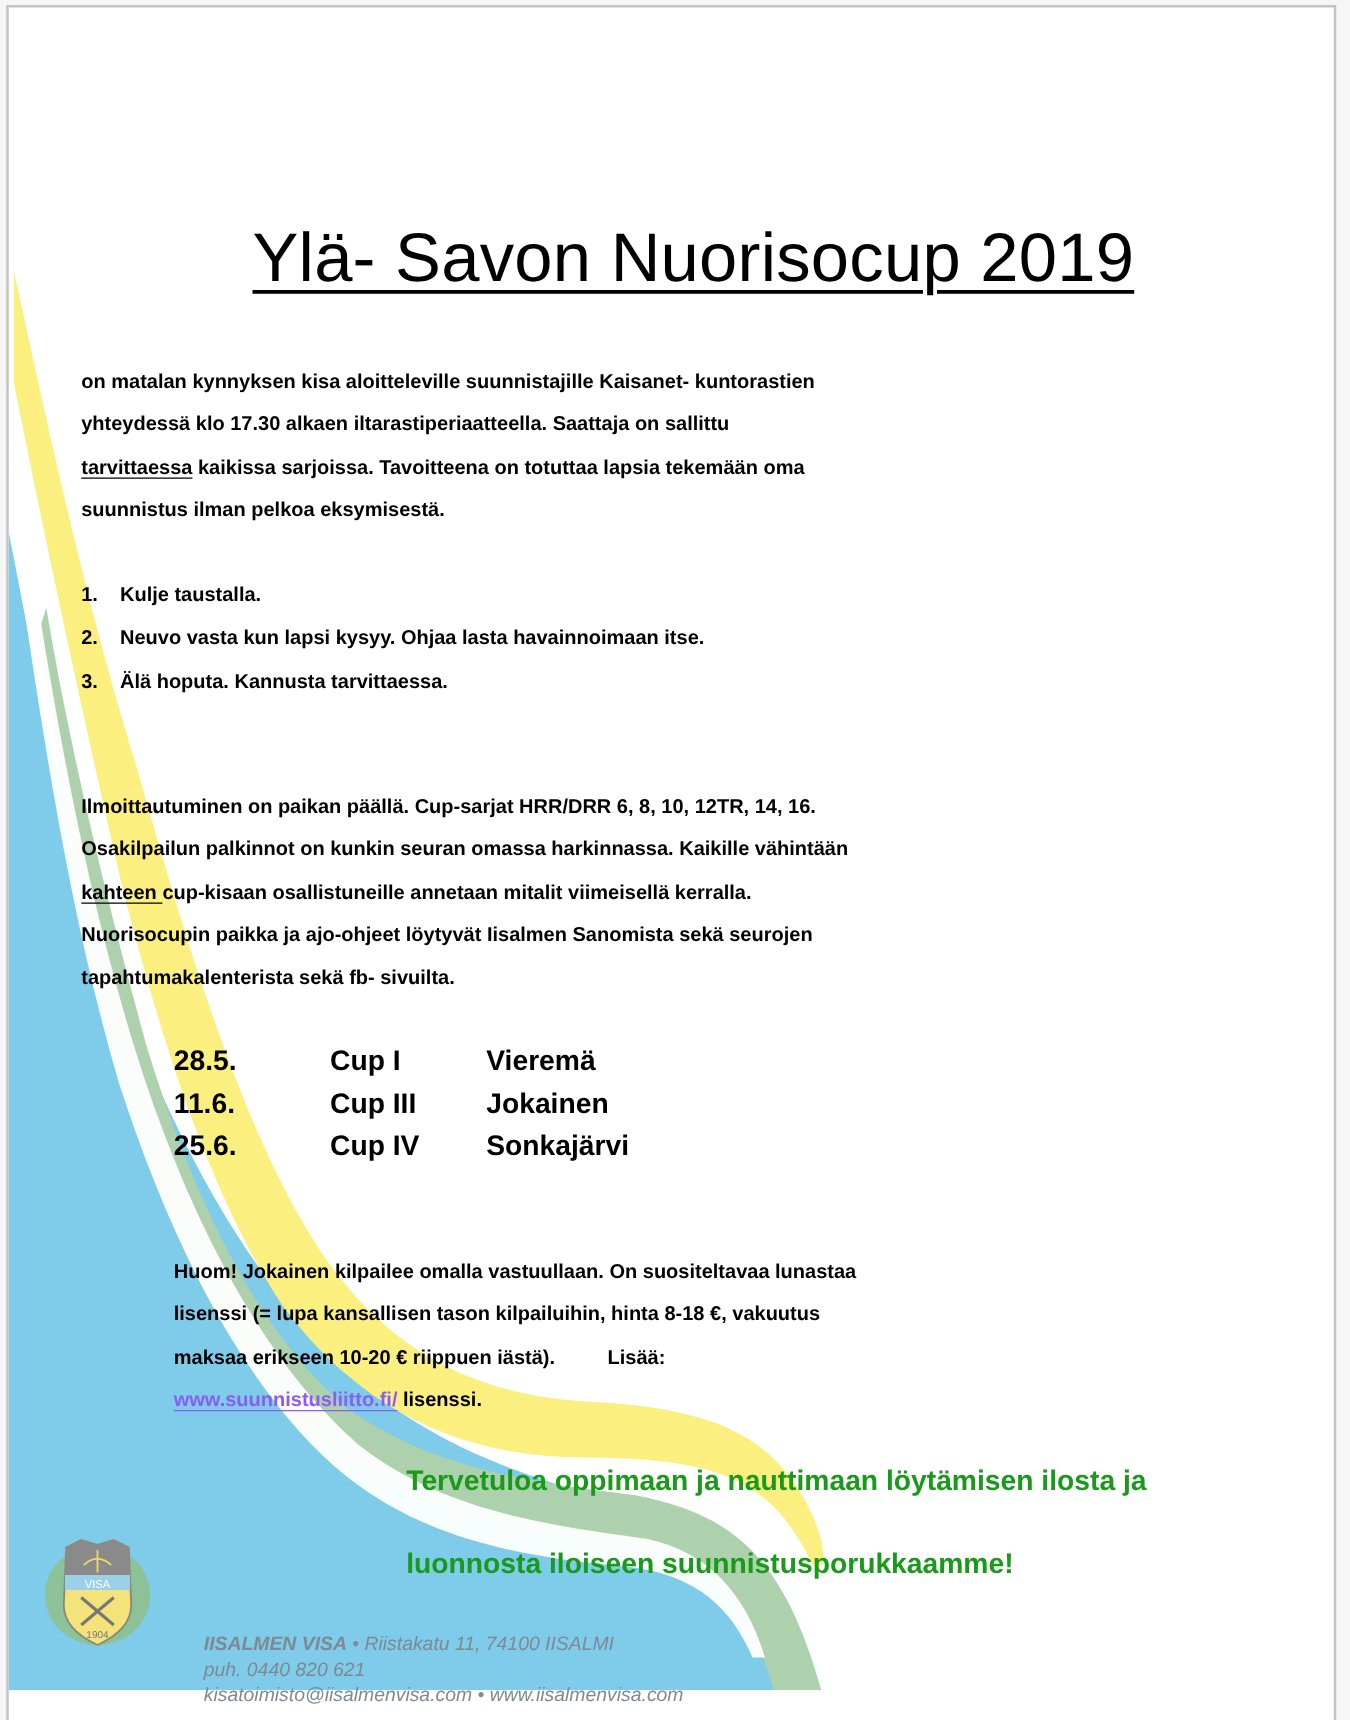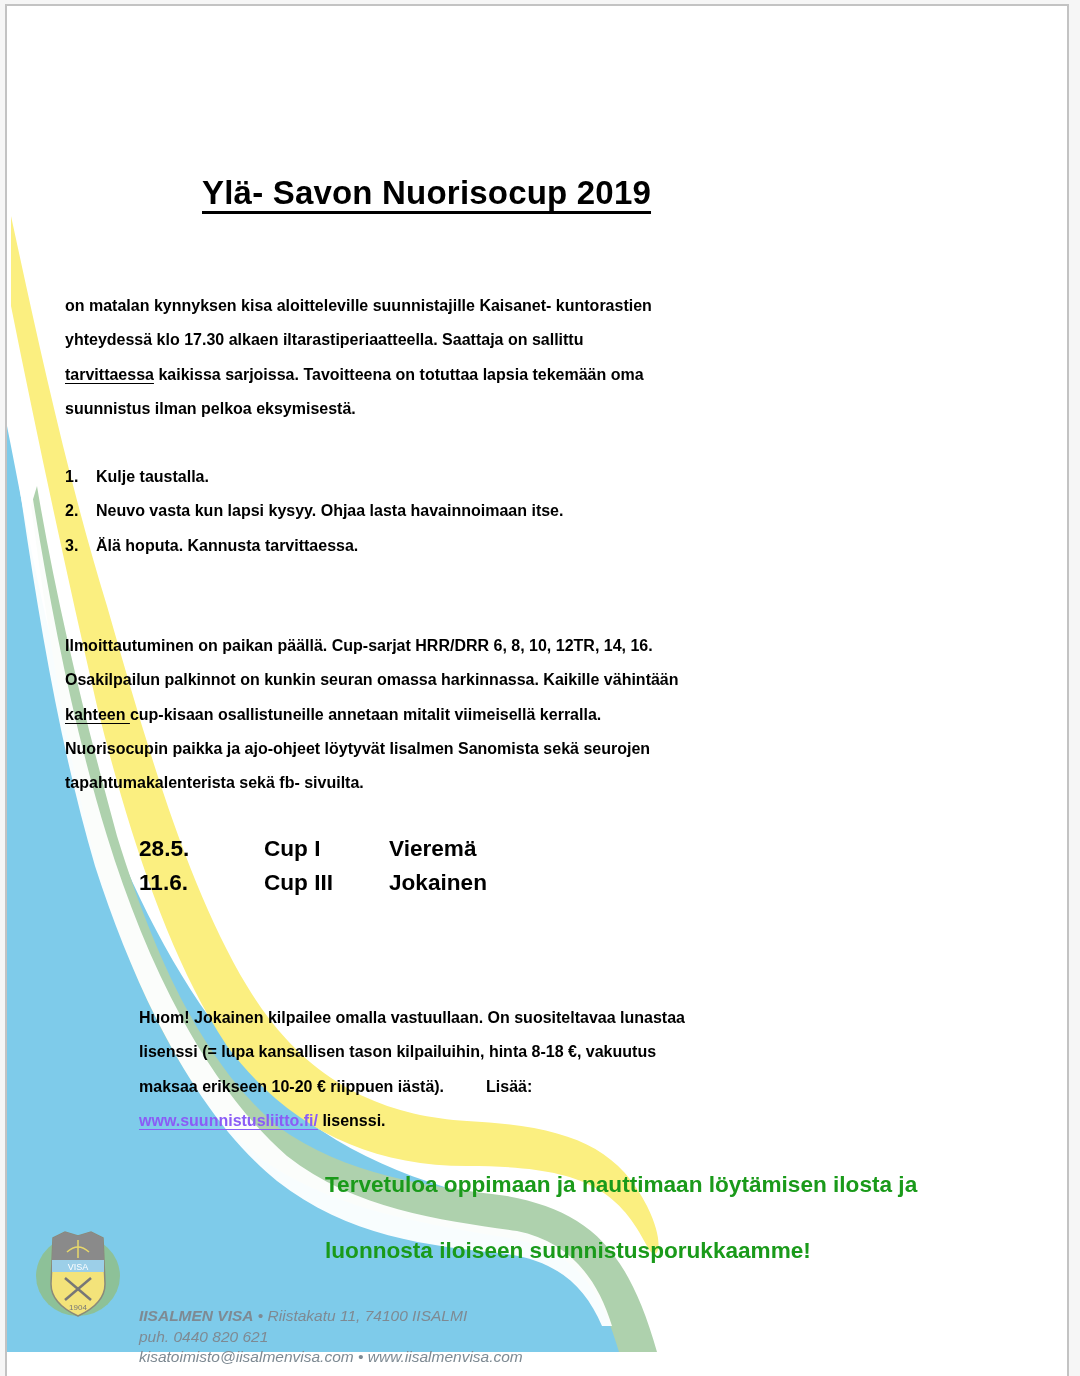"Ylä- Savon Nuorisocup 2019" .title { font-size: 33px -> 55px; font-weight: bold -> normal }
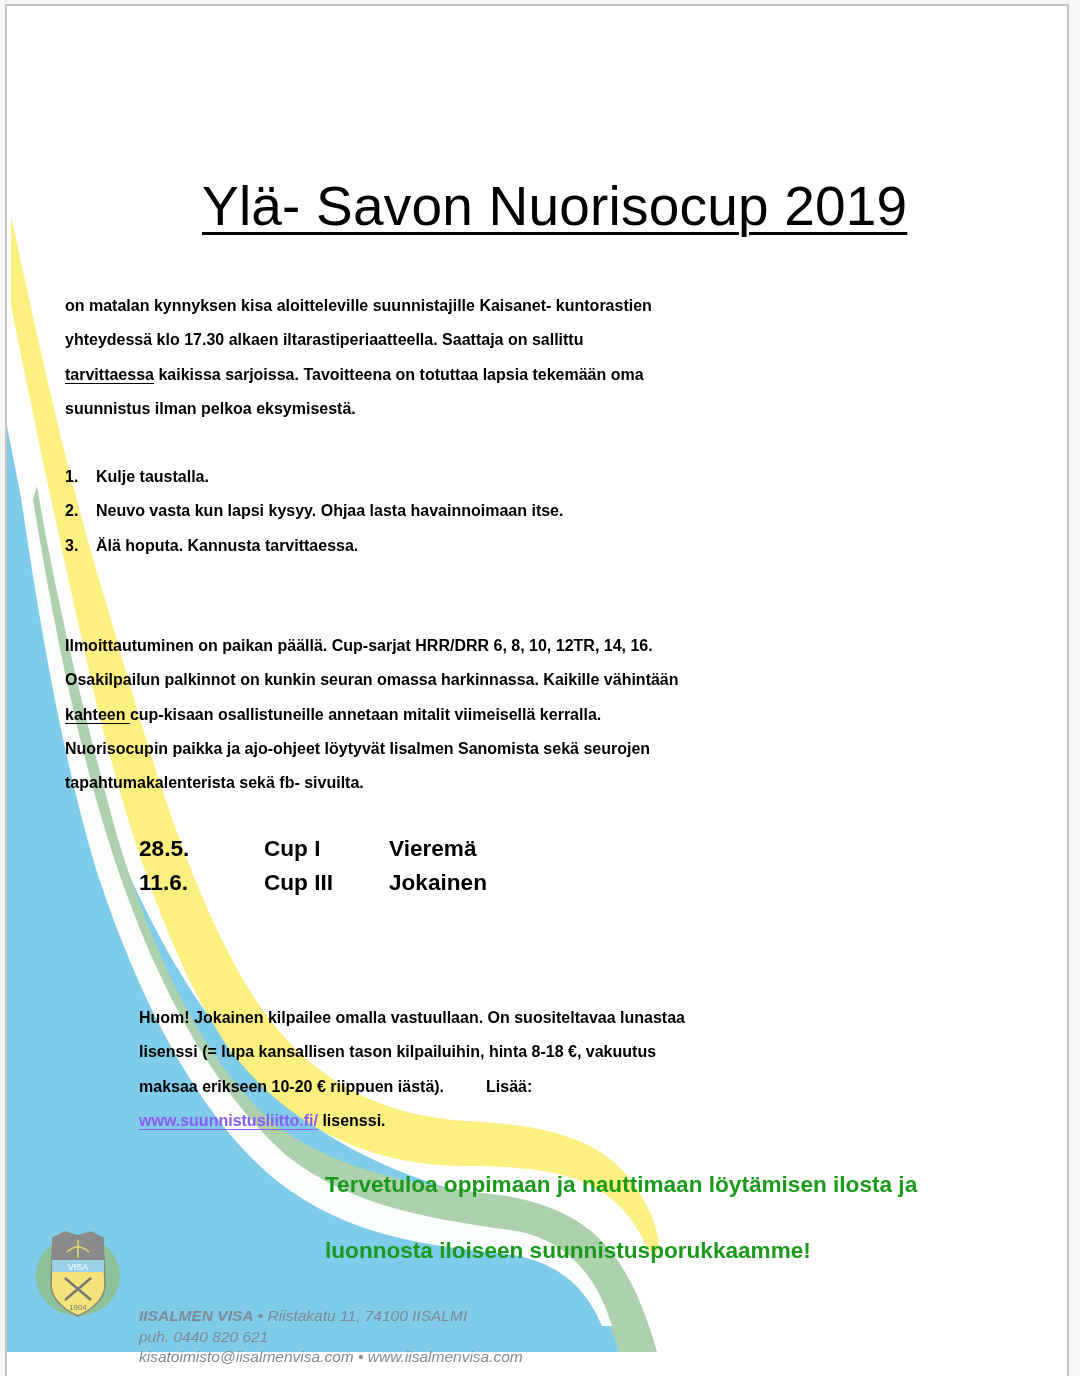"25.6." div.row { html: none -> <div> <span>25.6.</span> <span>Cup IV</span> <span>Sonkajärvi</span> </div> }
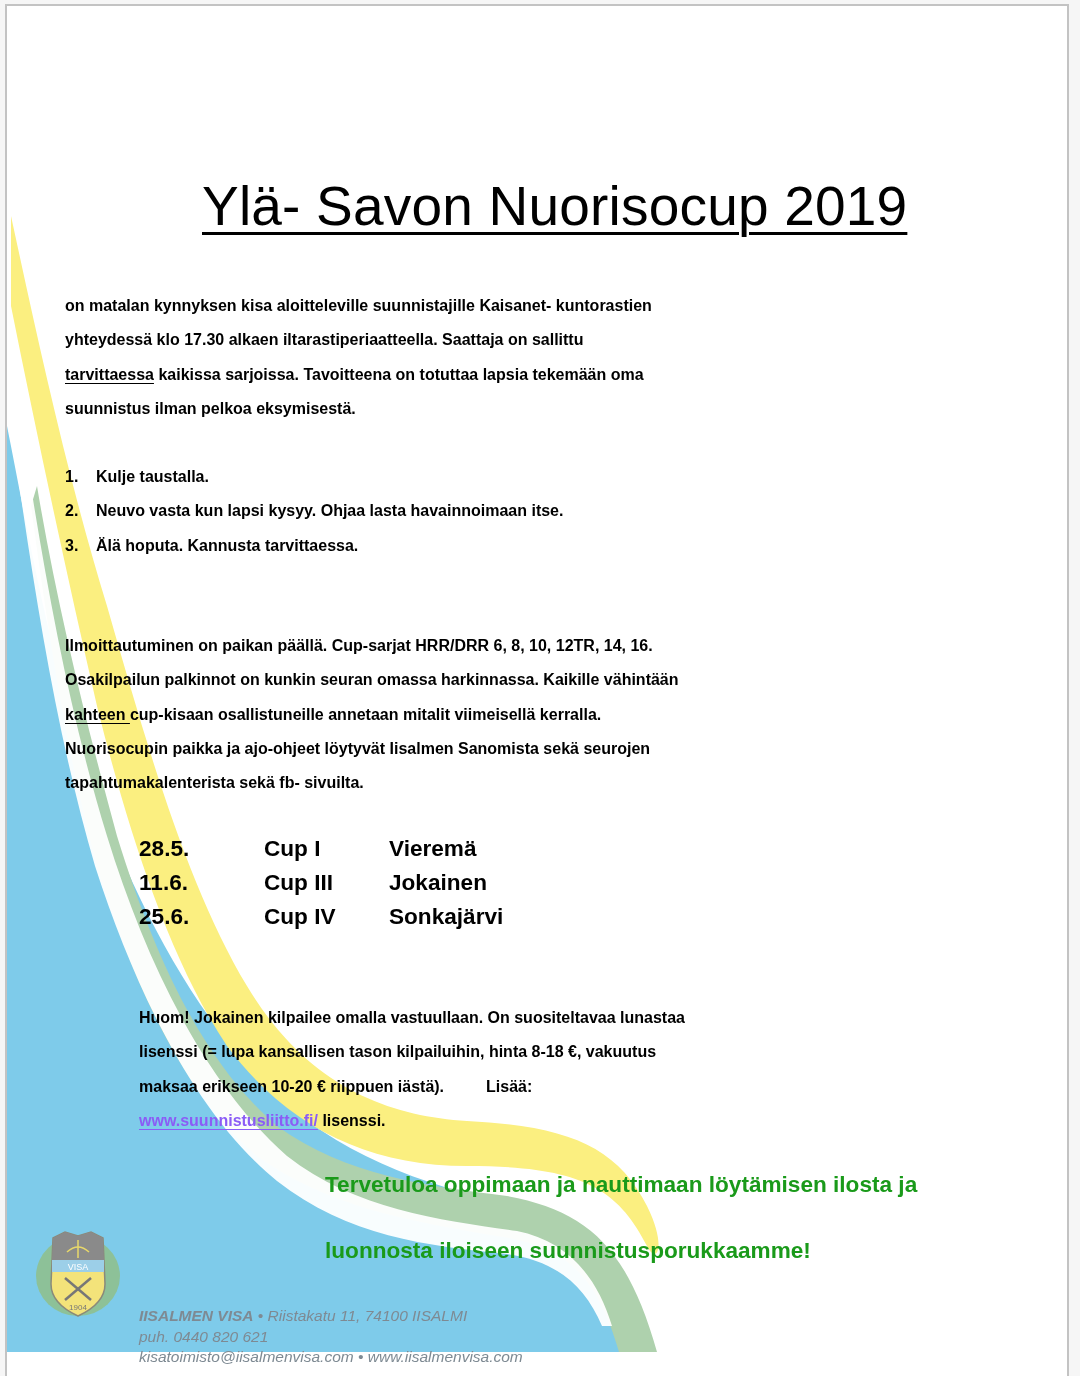"IISALMEN VISA • Riistakatu 11," .footer .line { margin-left: none -> 24px }
